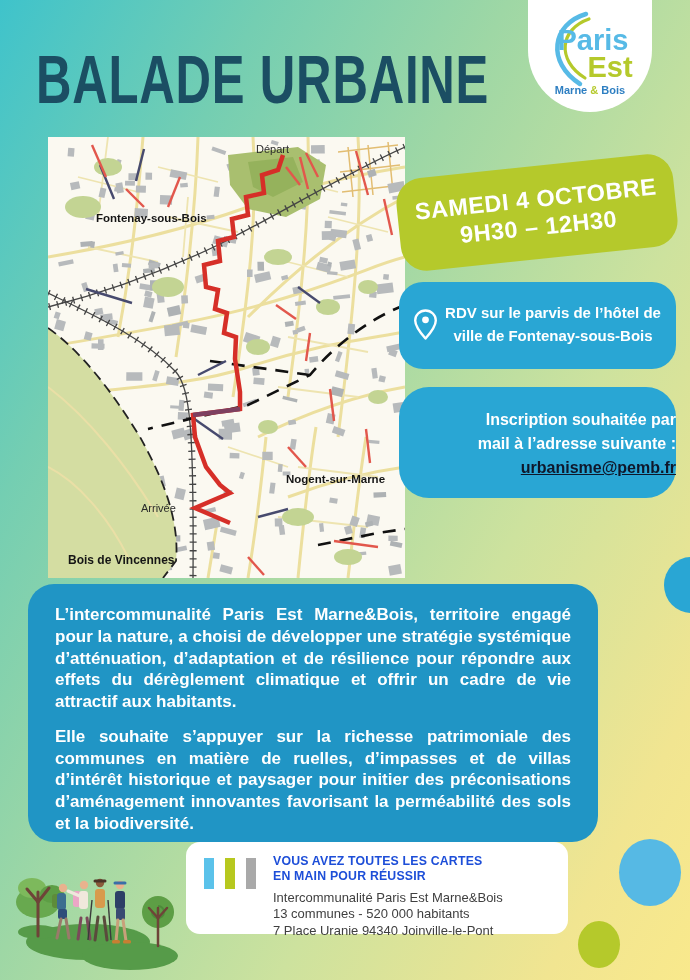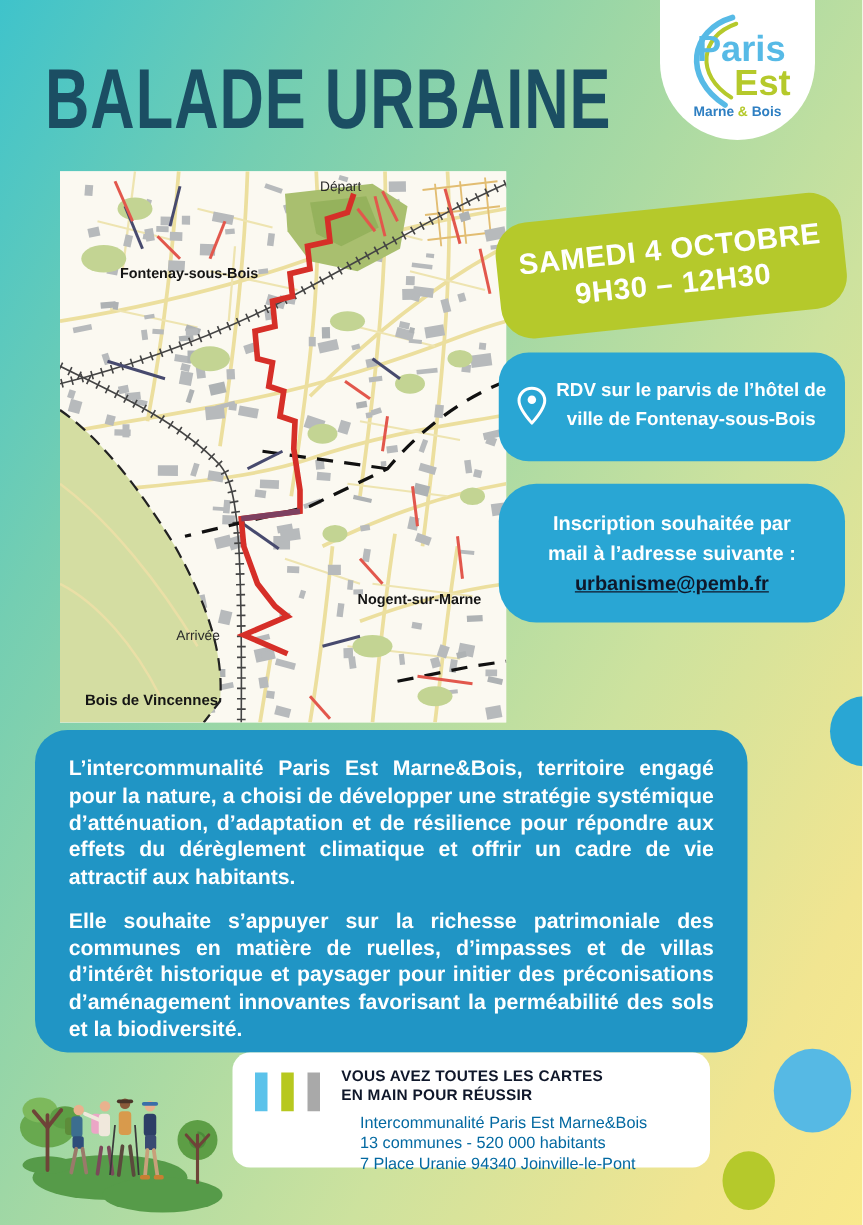"Inscription souhaitée par" .badge-mail { text-align: center -> right }
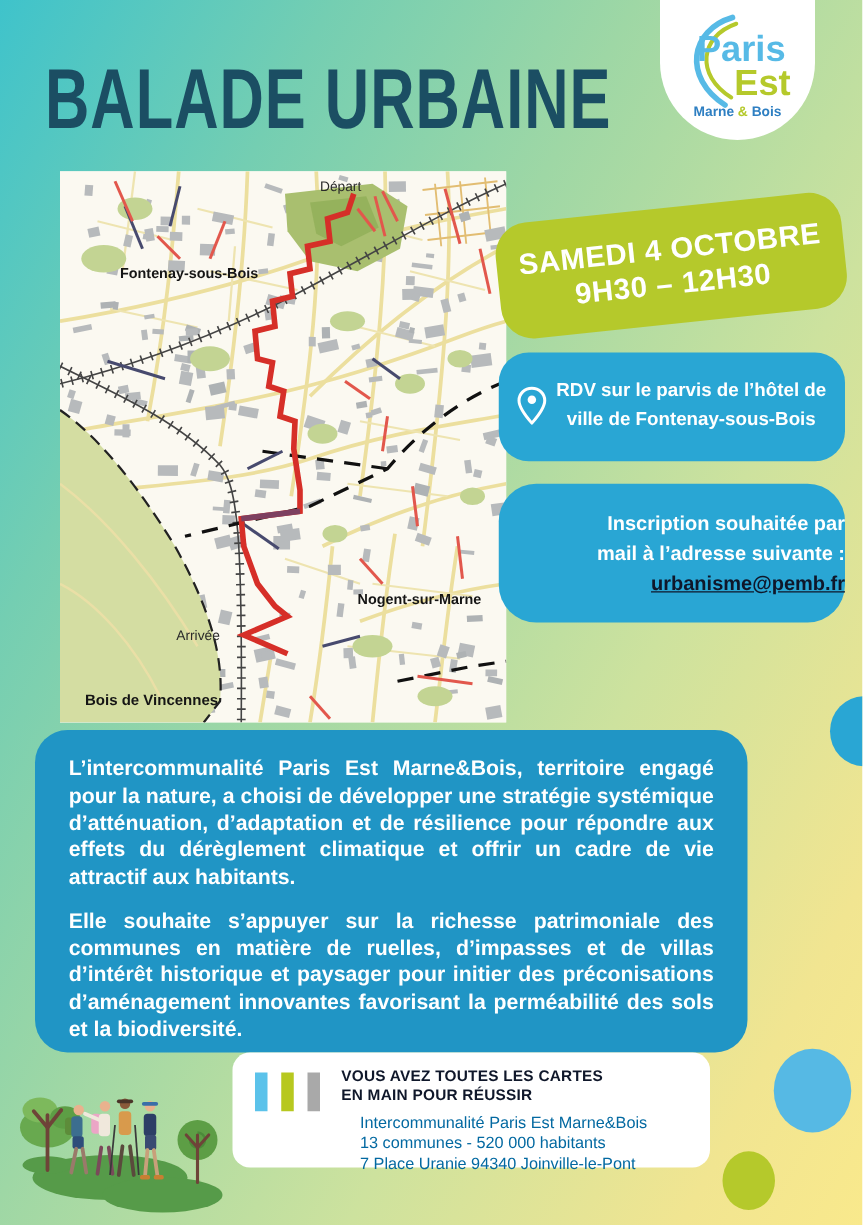"VOUS AVEZ TOUTES LES CARTES" .card-tagline { color: #0f172a -> #1d4ed8 }
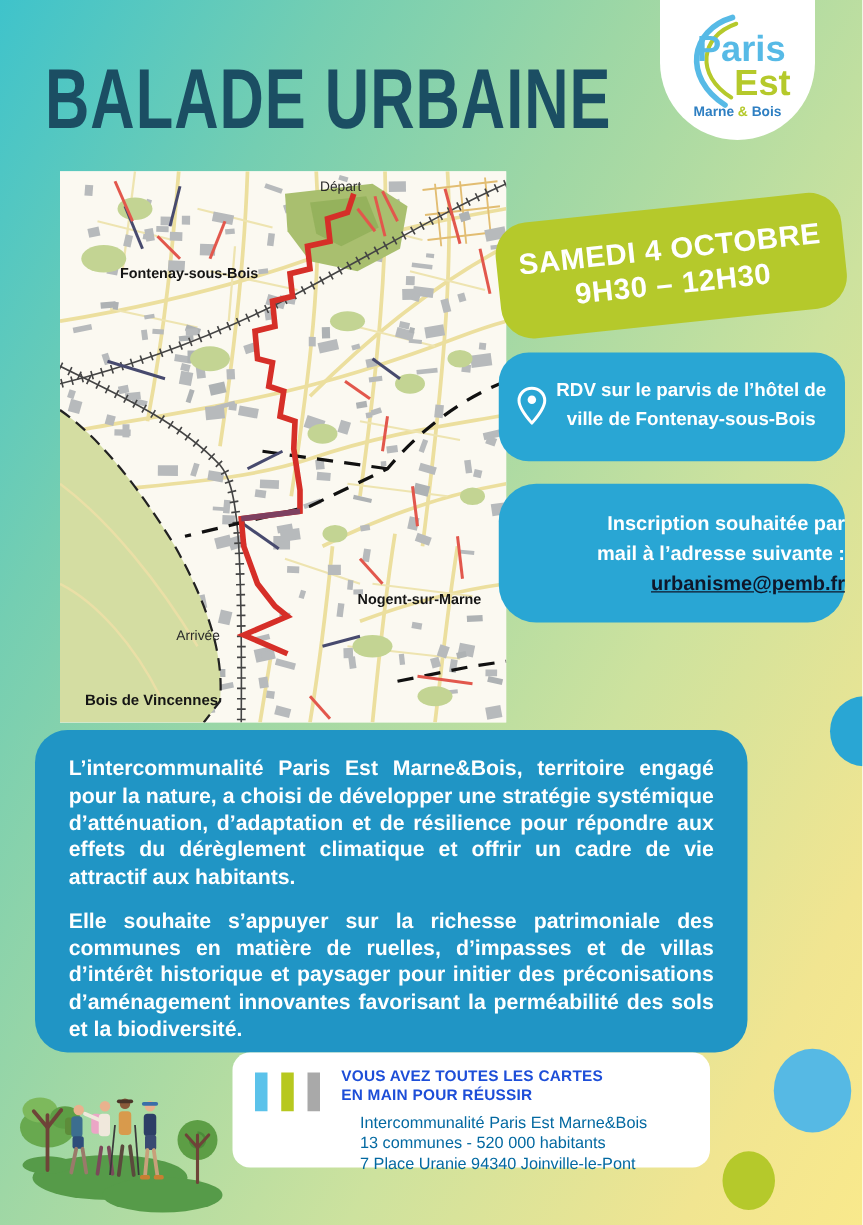"Intercommunalité Paris Est Marne&Bois" .card-body { color: #0369a1 -> #404040; margin-left: 15px -> none }
